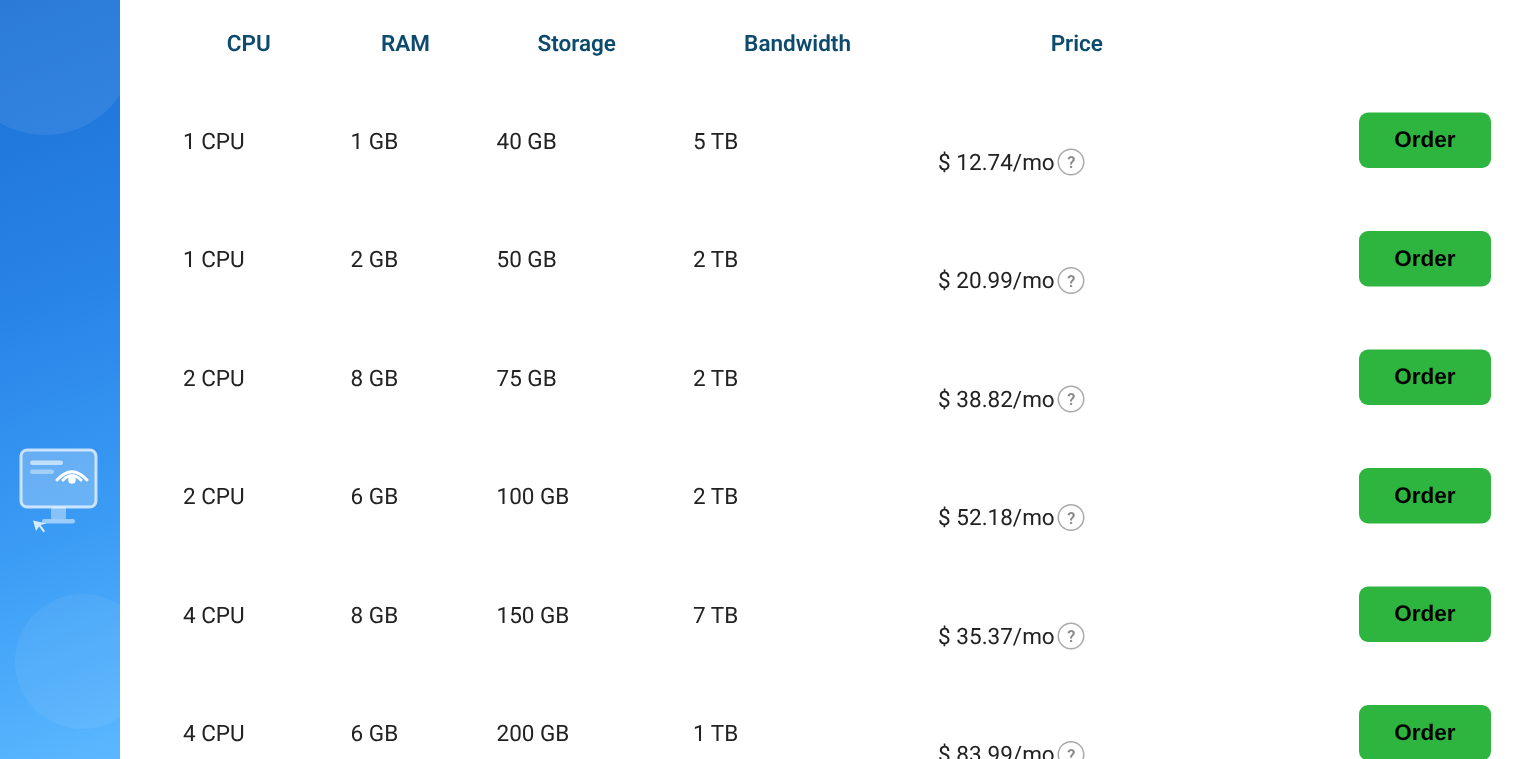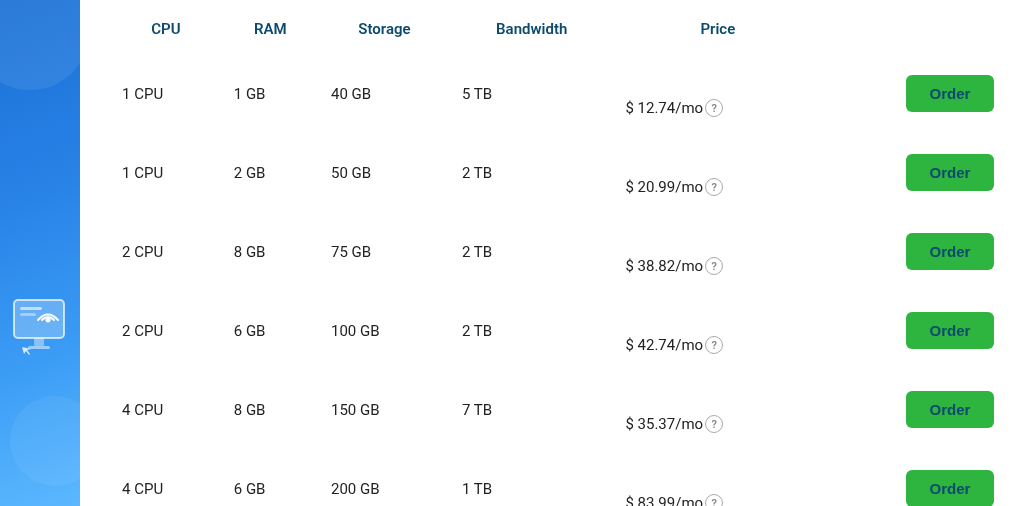"Order" .order-btn { color: #0c4a6e -> #000000 }
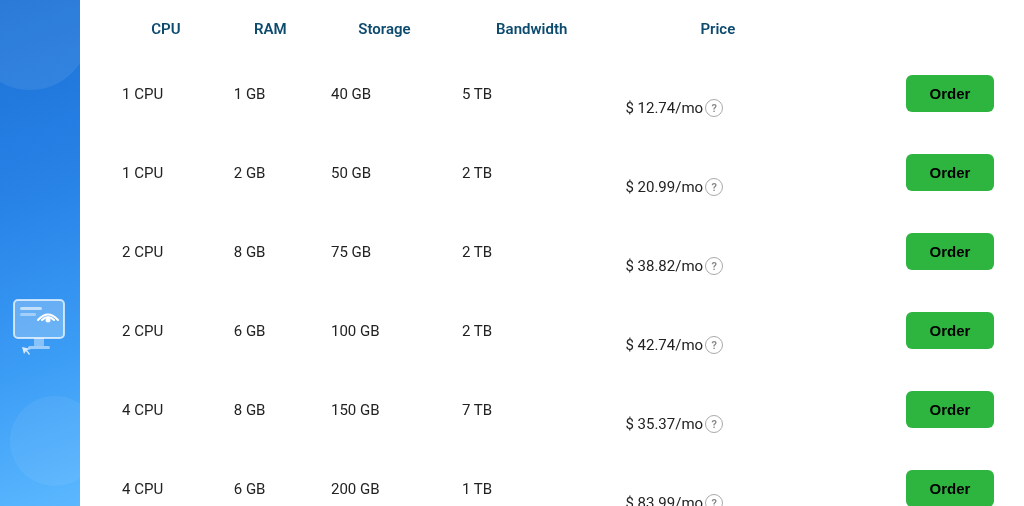"$ 42.74/mo" span { text: 42.74/mo -> 52.18/mo }
